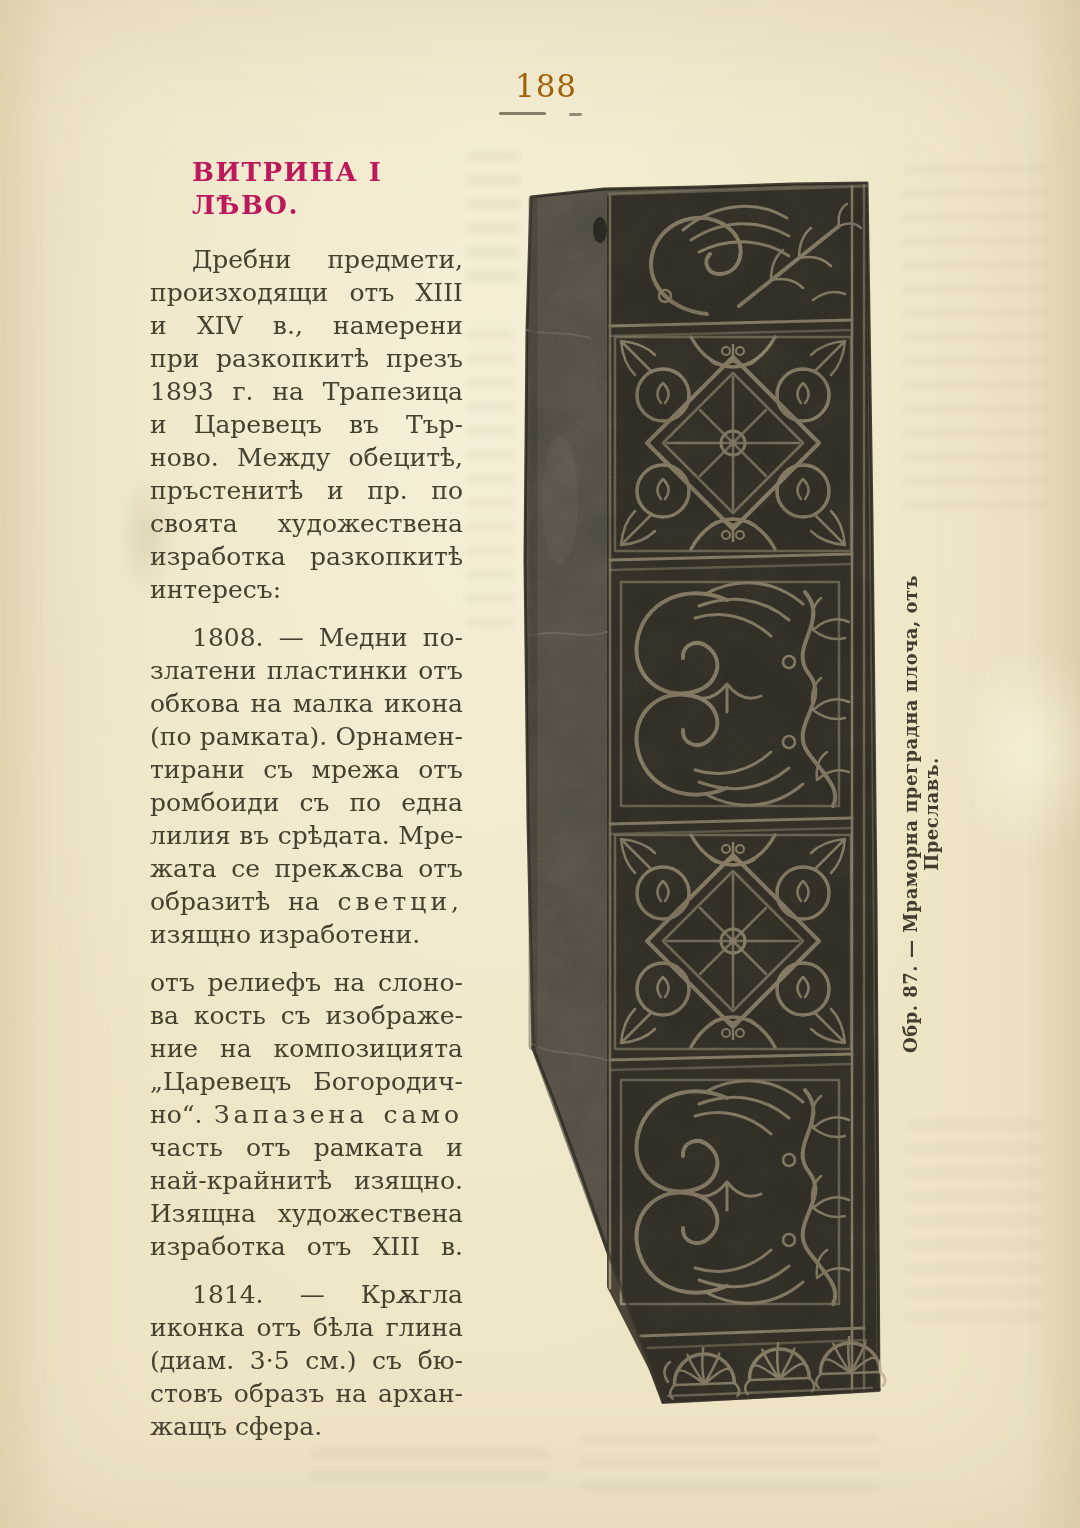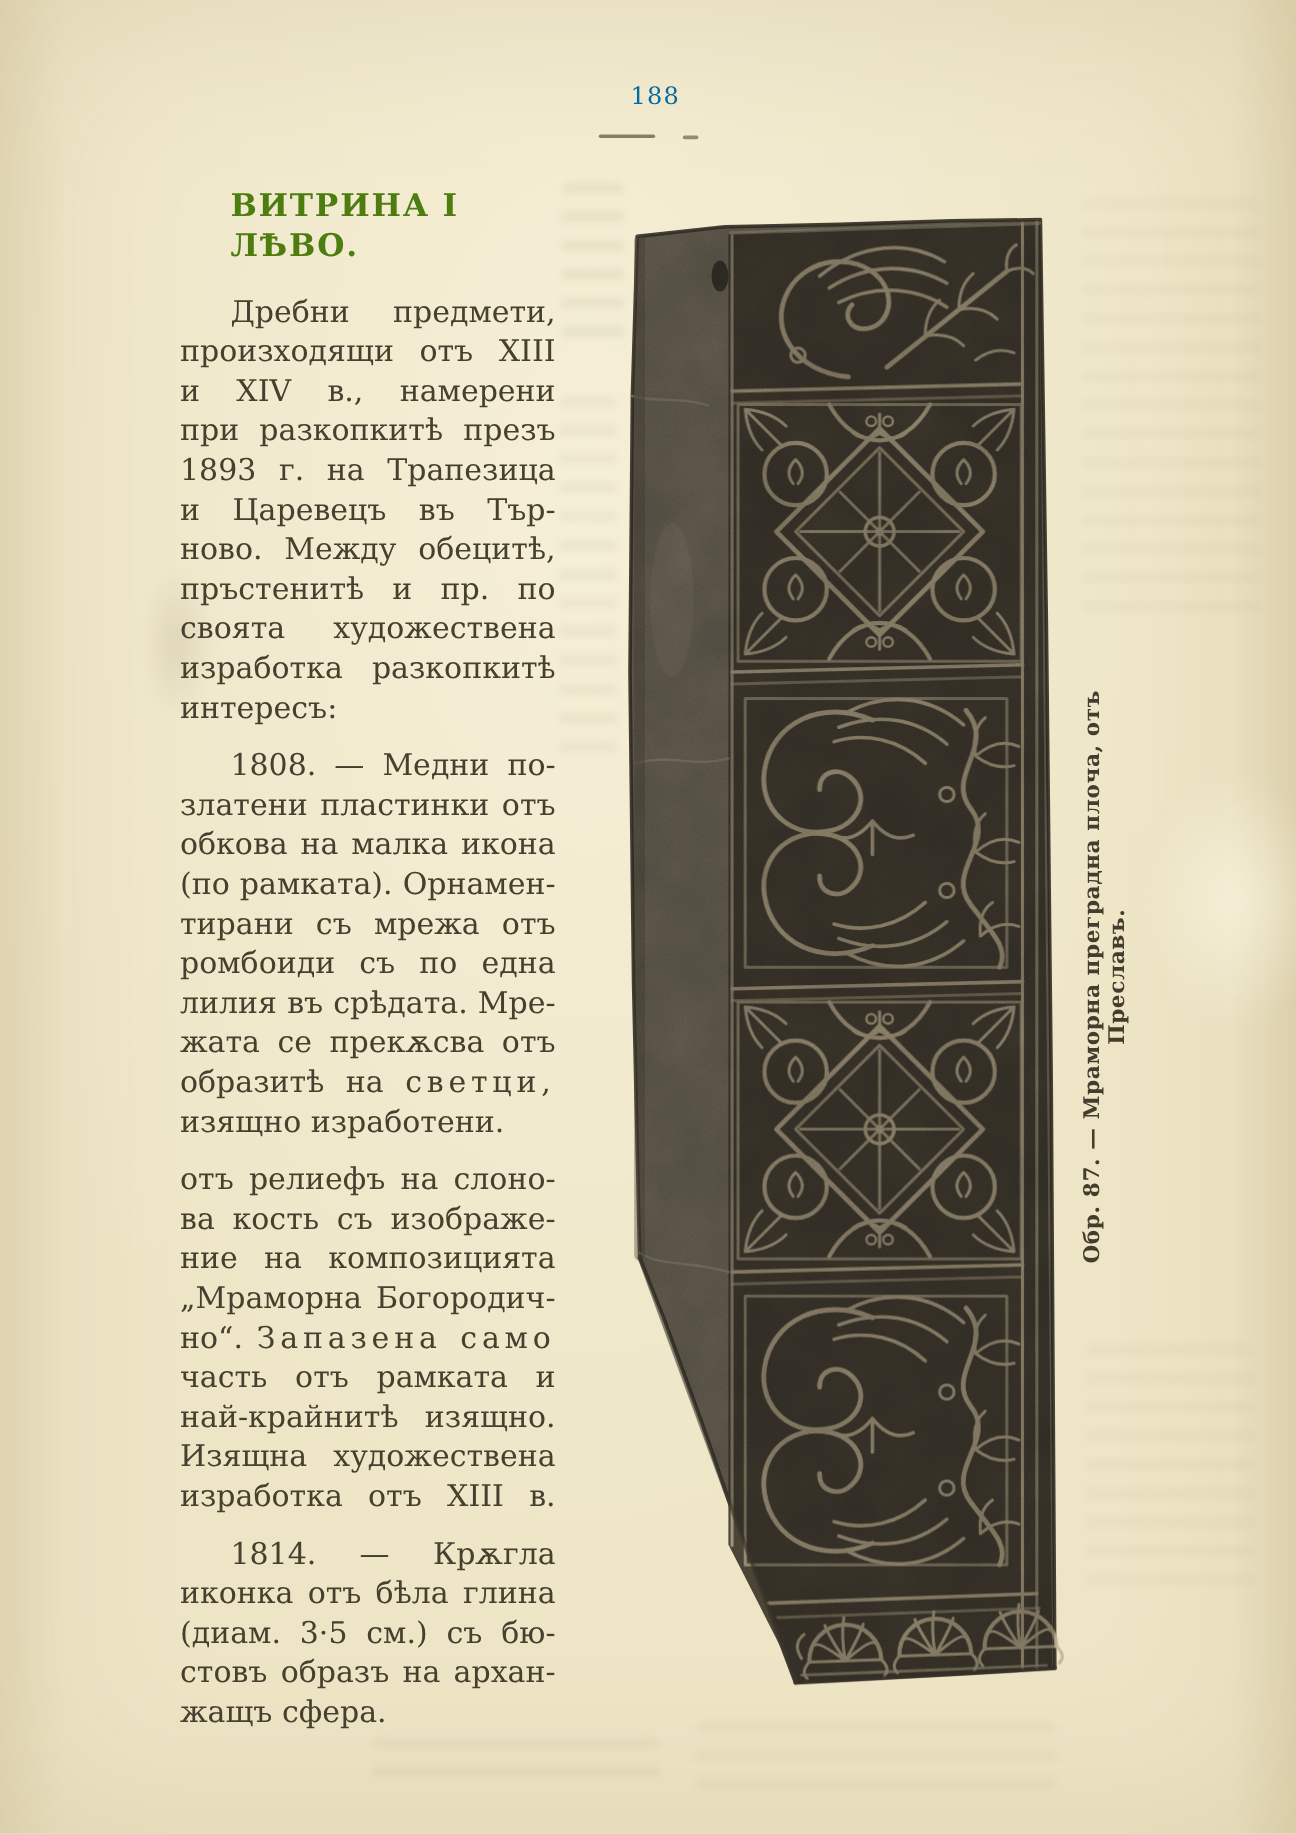"188" .pagenum { color: #0369a1 -> #a16207; font-size: 20px -> 31px }
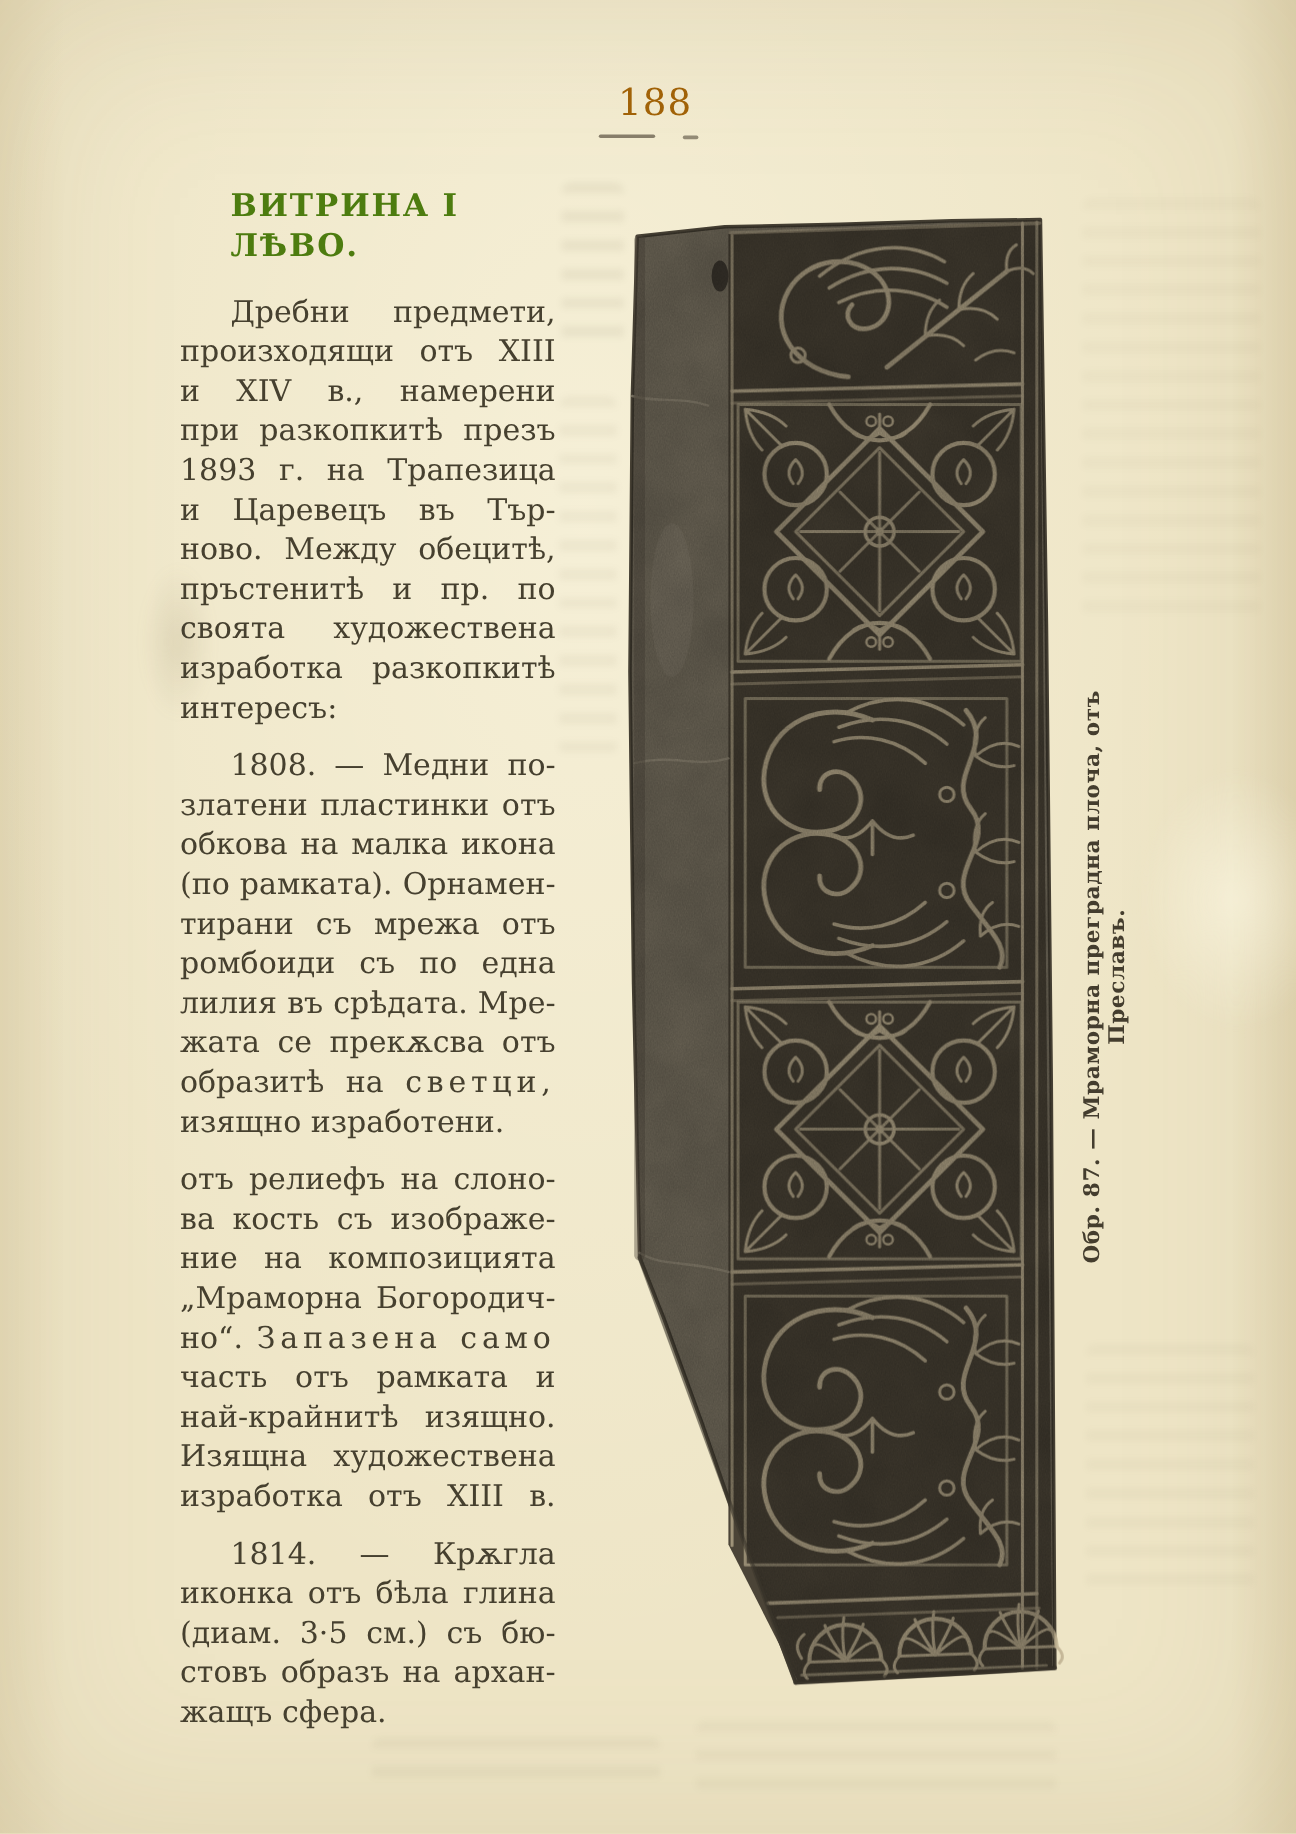"ВИТРИНА I ЛѢВО." .heading { color: #4d7c0f -> #be185d }
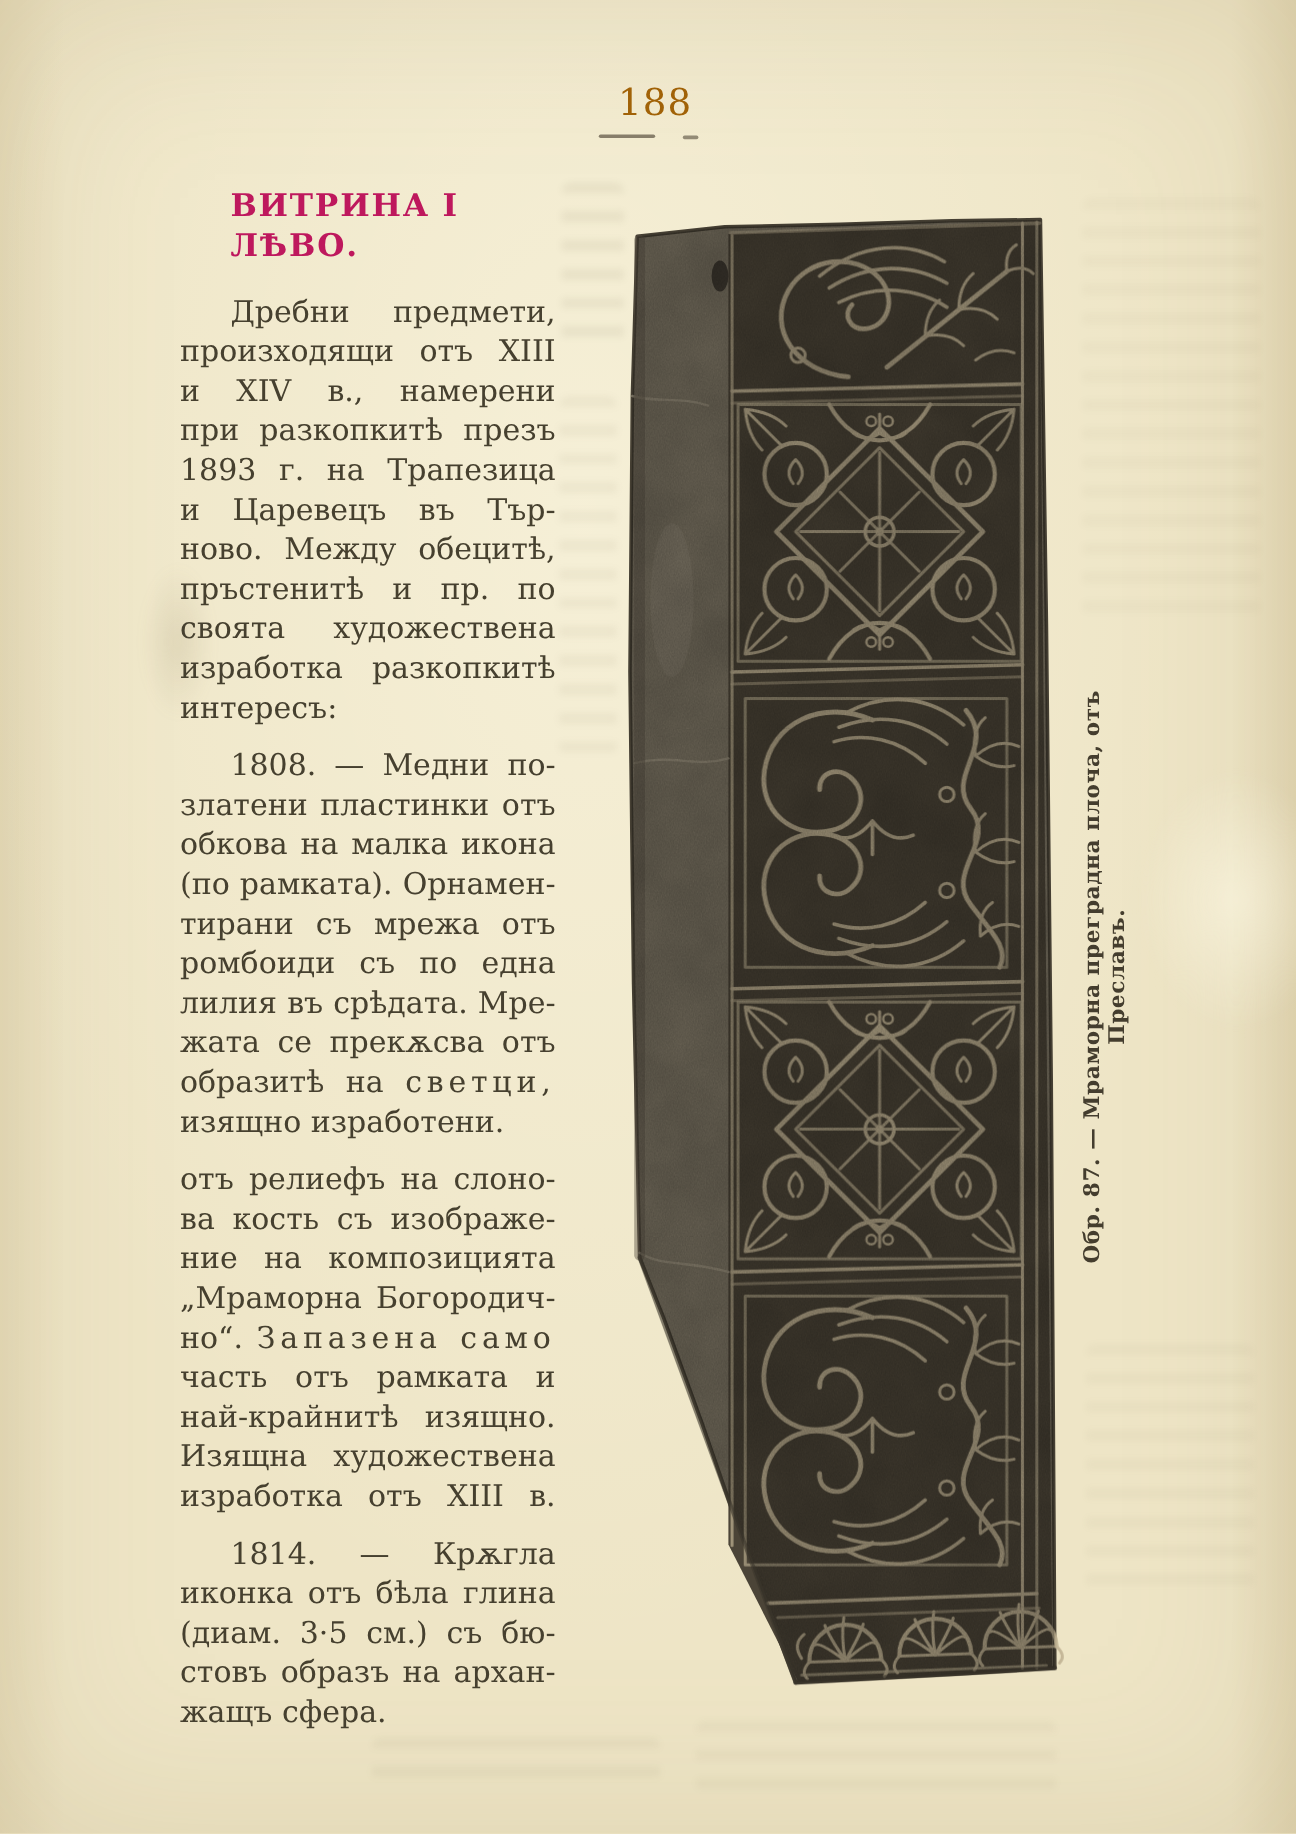"„Мраморна Богородич-" div.line { text: Мраморна -> Царевецъ }
